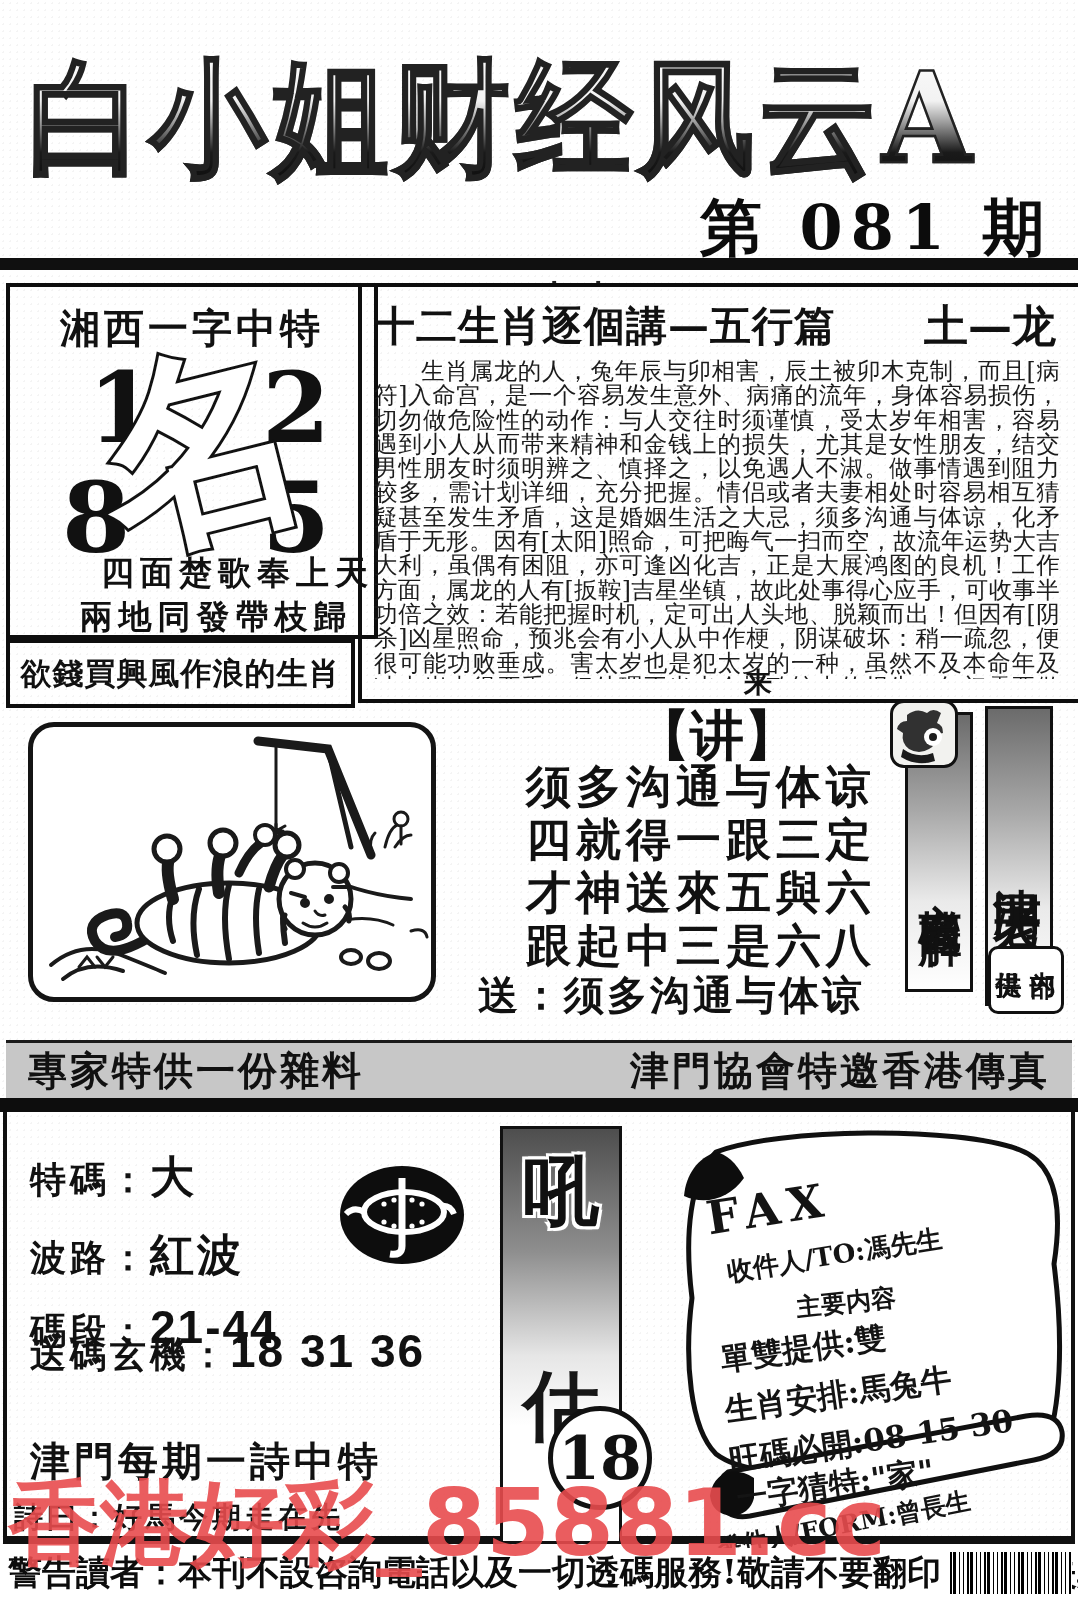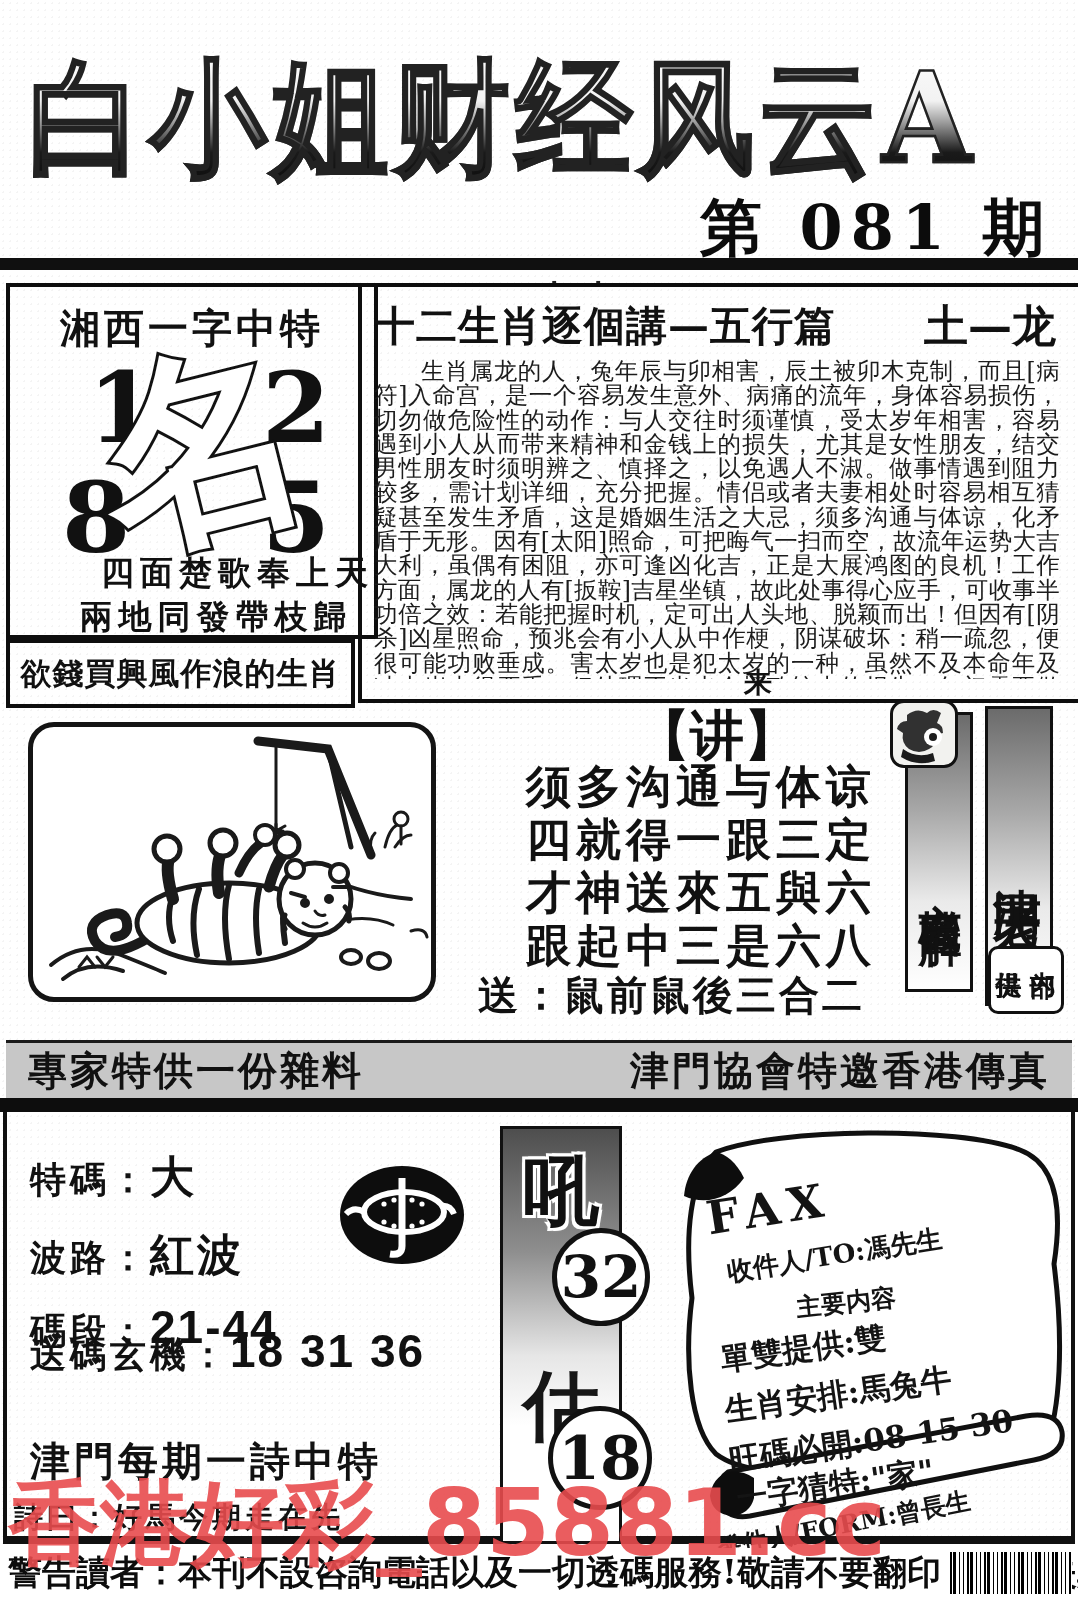"送：鼠前鼠後三合二" div.abs { text: 鼠前鼠後三合二 -> 须多沟通与体谅 }
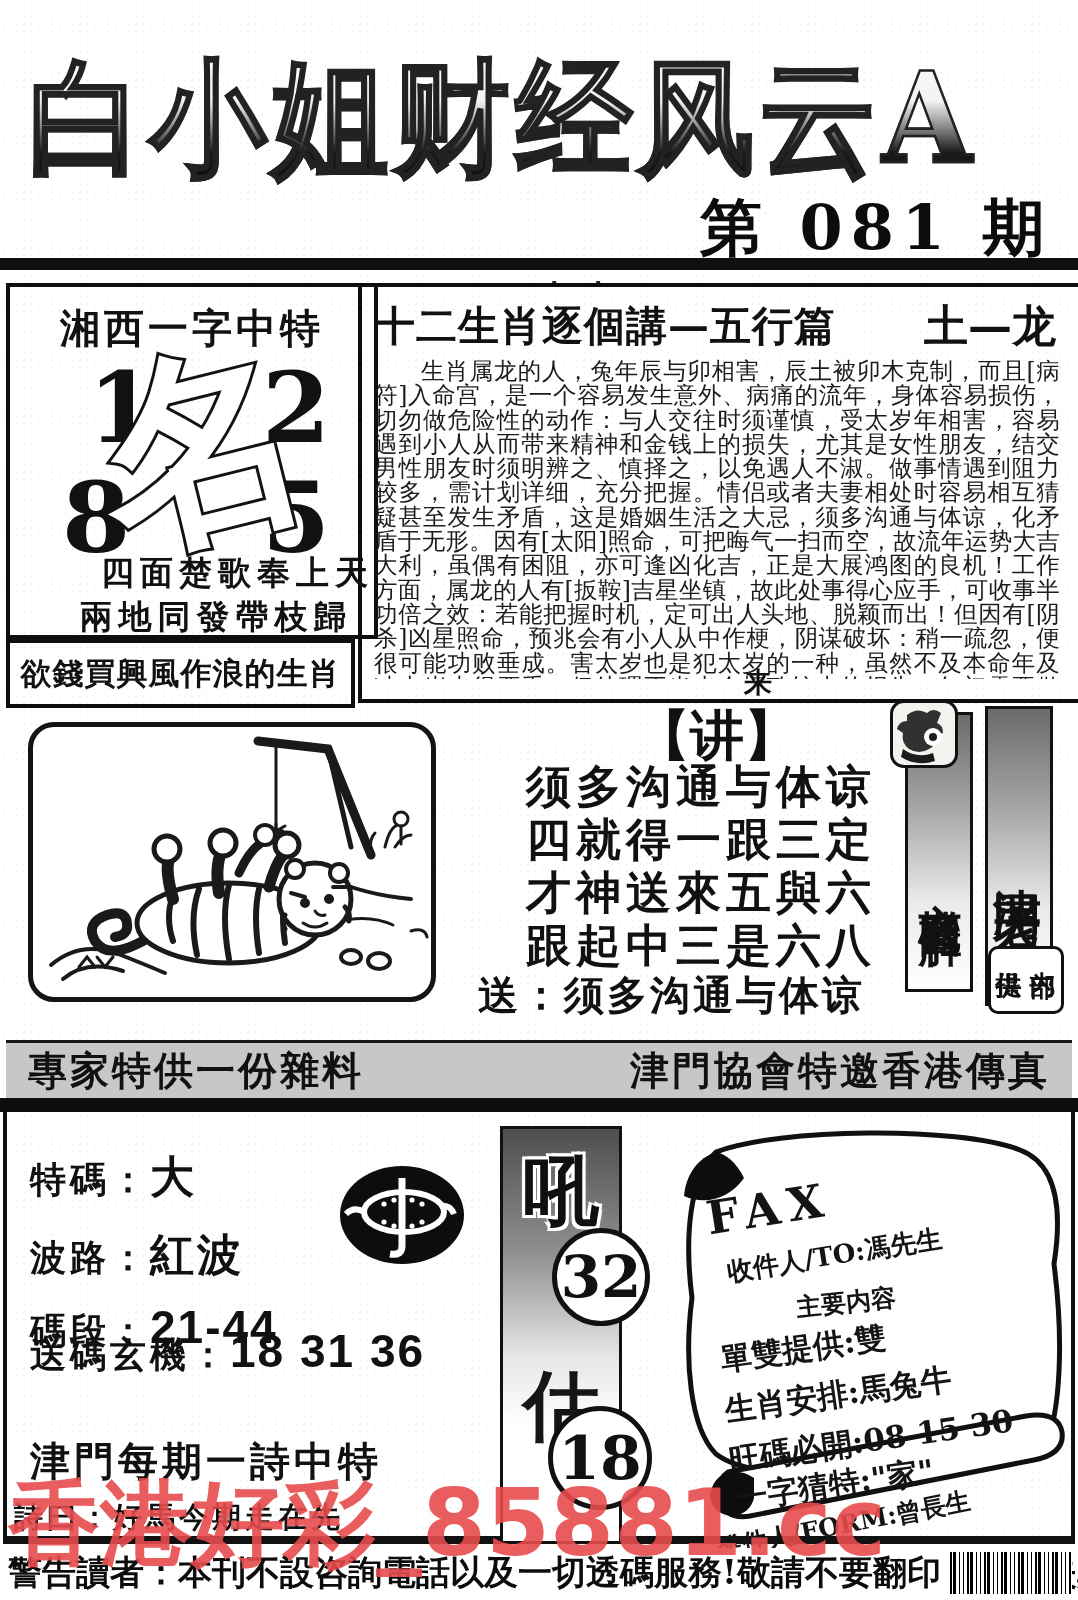"32" div.abs { html: <div>32</div> -> none }
